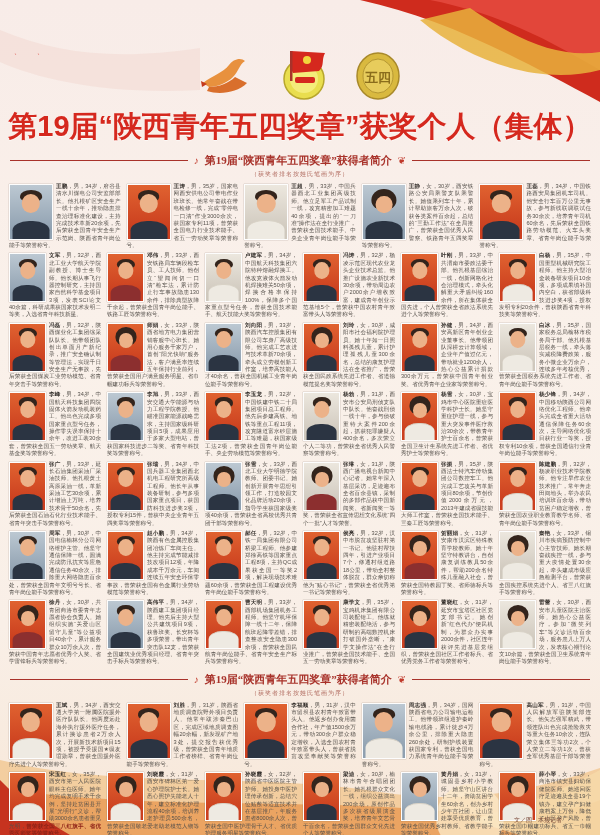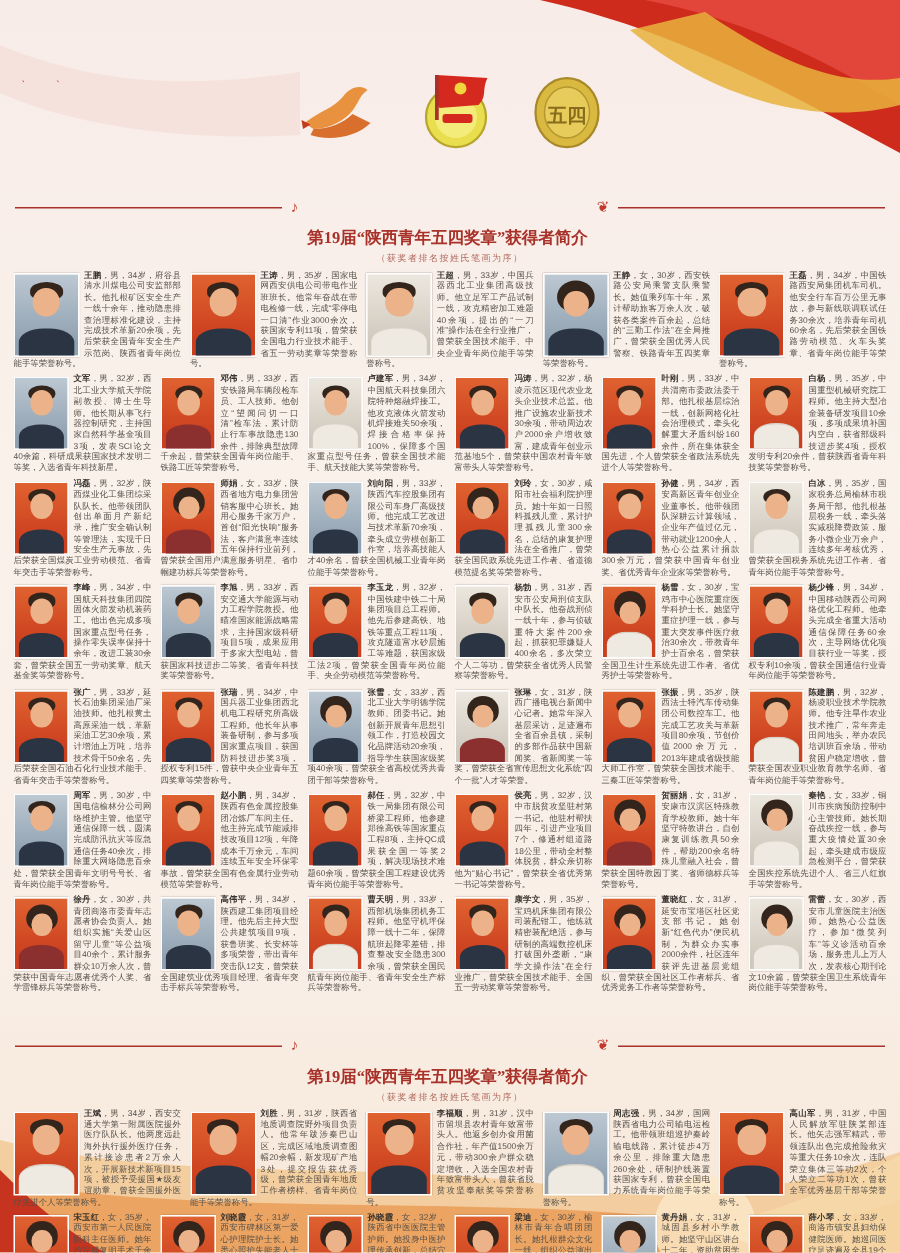"第19届“陕西青年五四奖章”获奖个人（集体）" div.title { html: none -> <div>第19届“陕西青年五四奖章”获奖个人（集体）</div> }
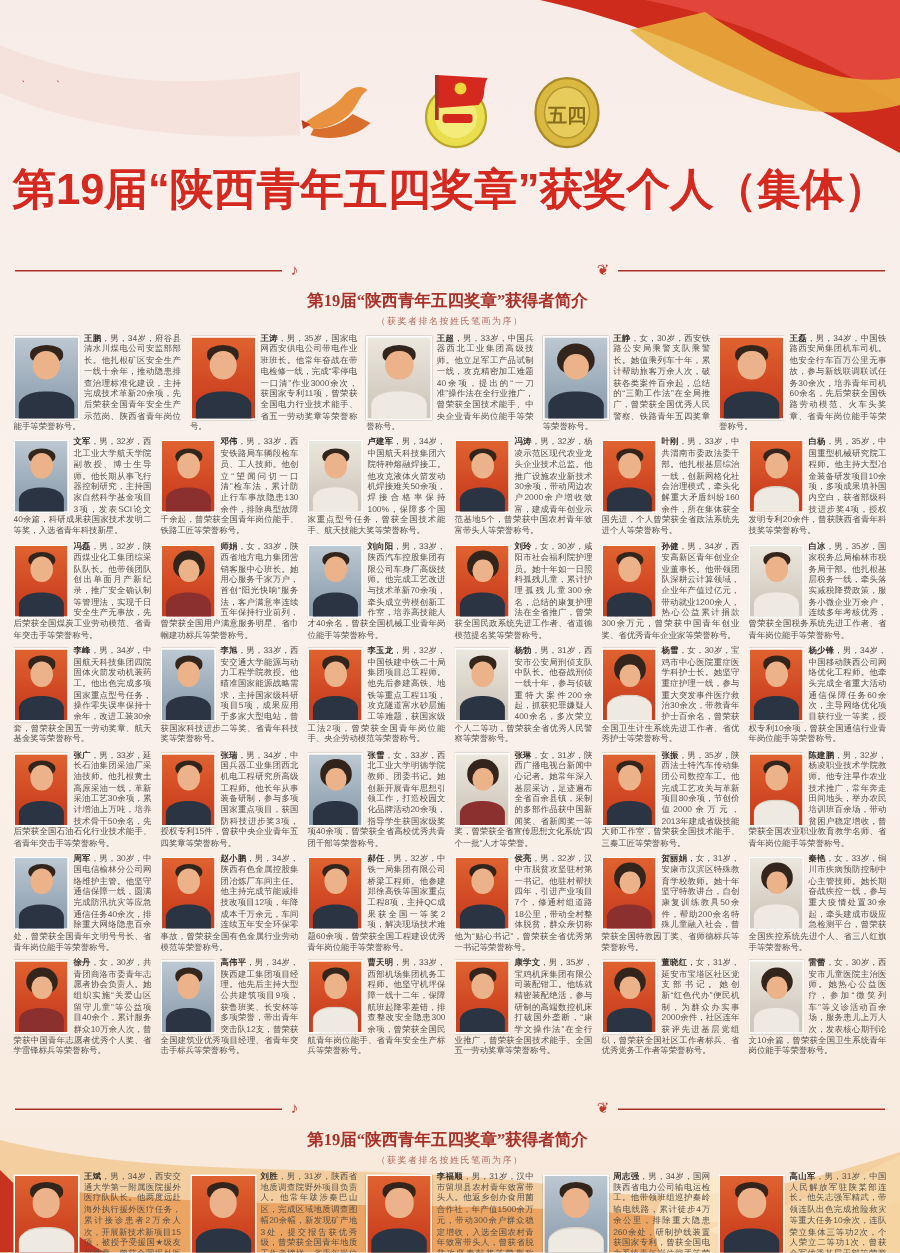"第19届“陕西青年五四奖章”获得者简介" .banner .txt { margin-top: 40px -> none }
